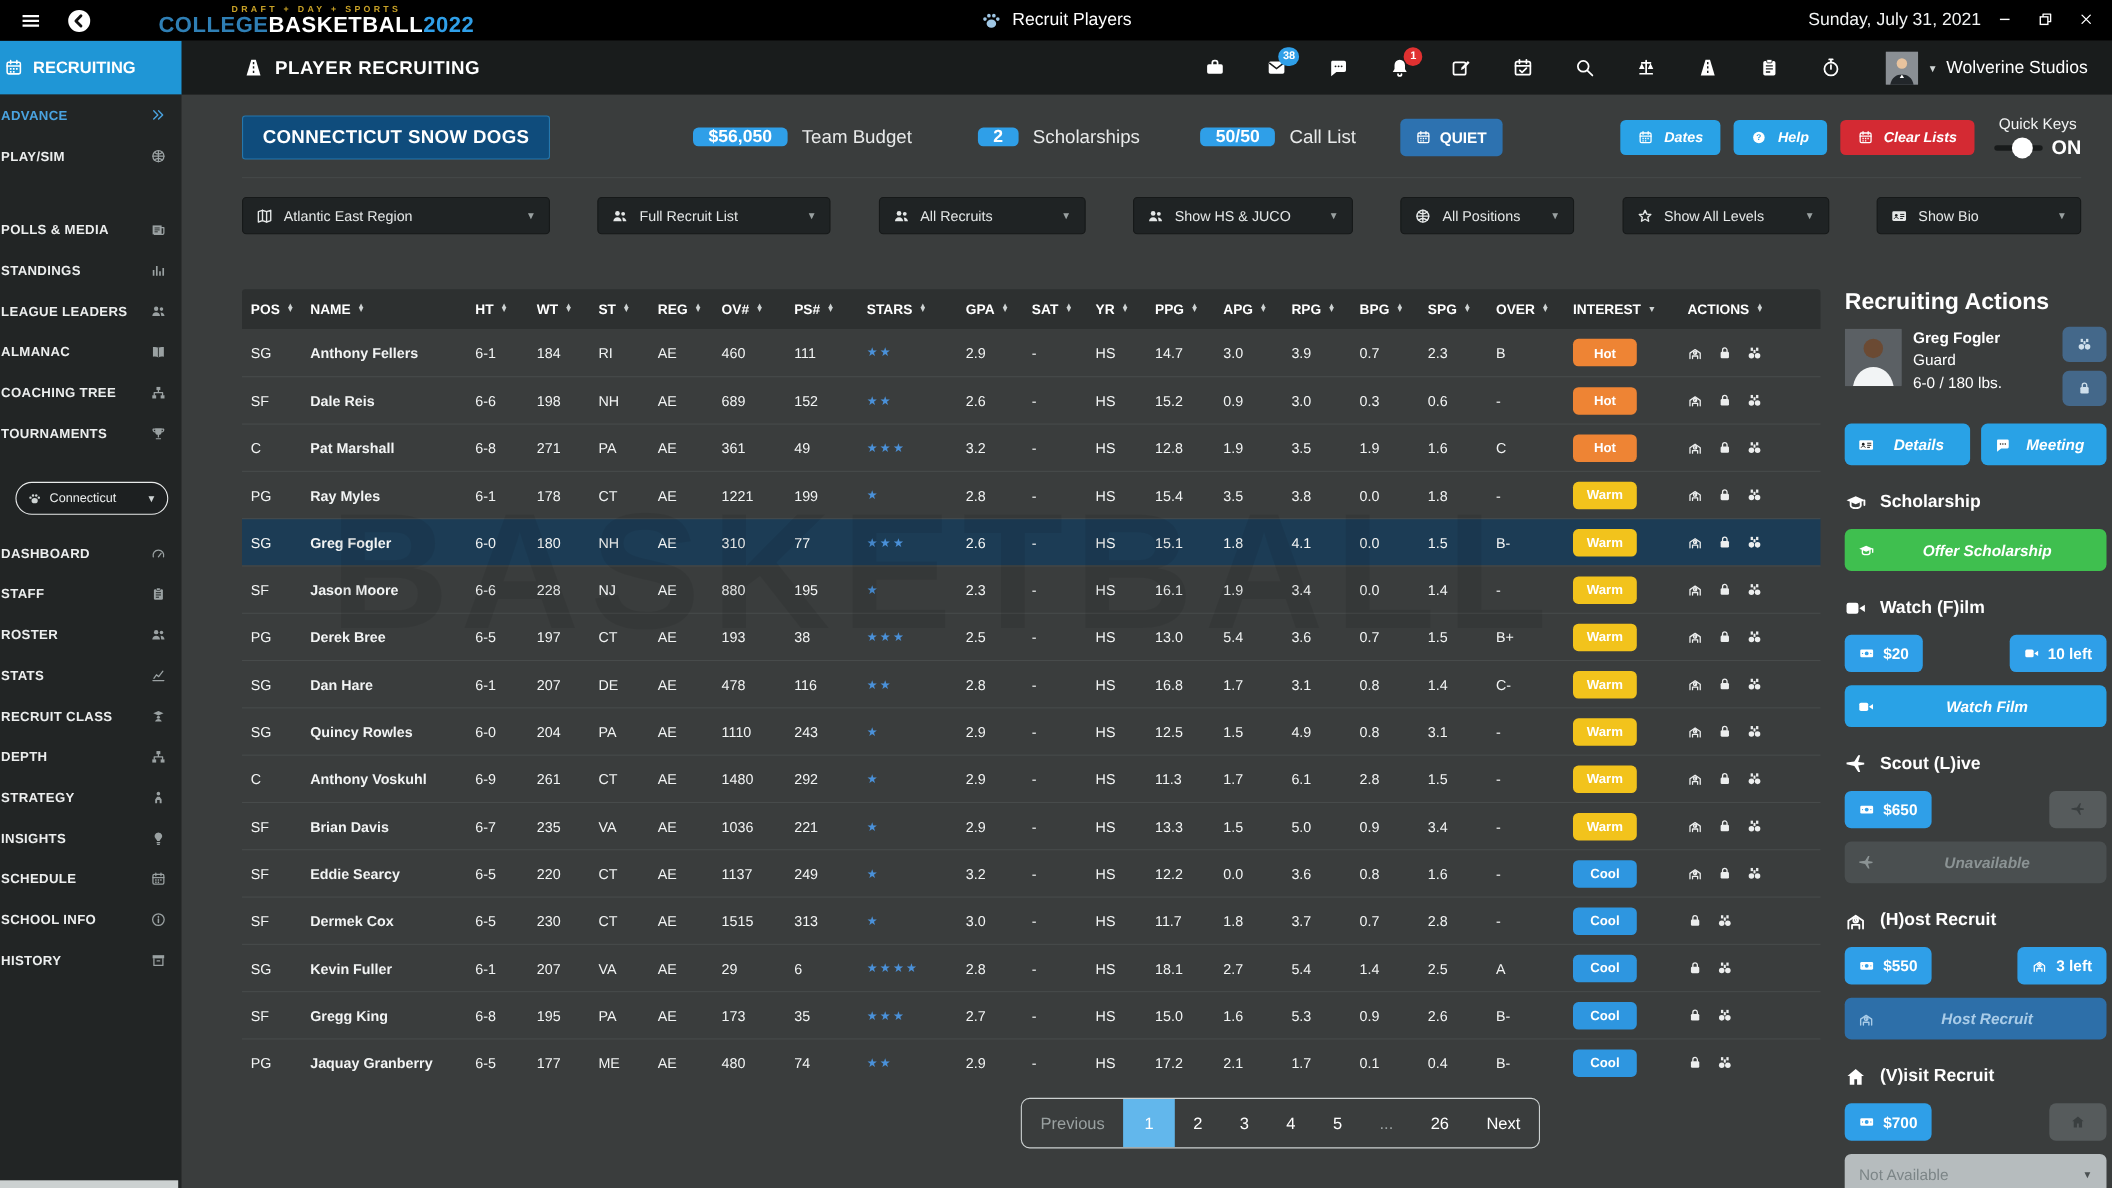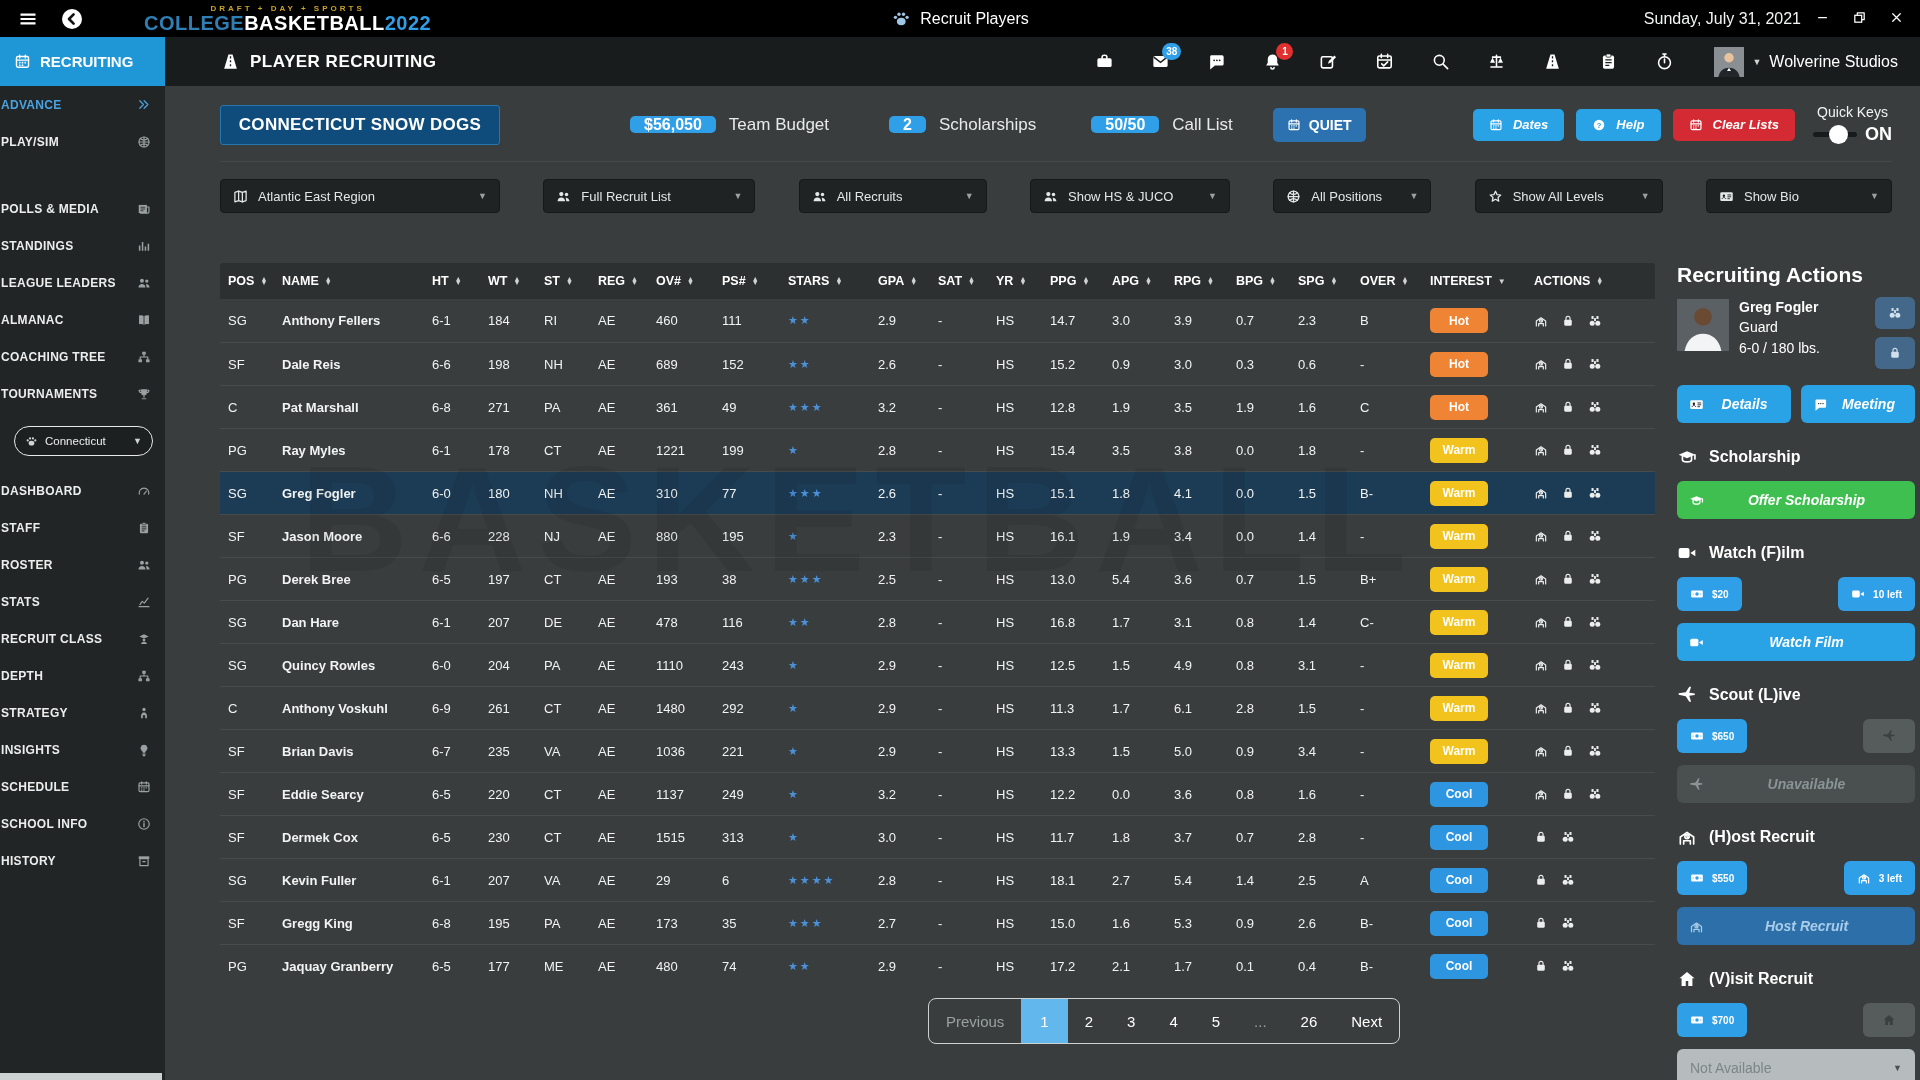"RECRUITING" .recruiting-tab { padding-left: 14px -> 4px }
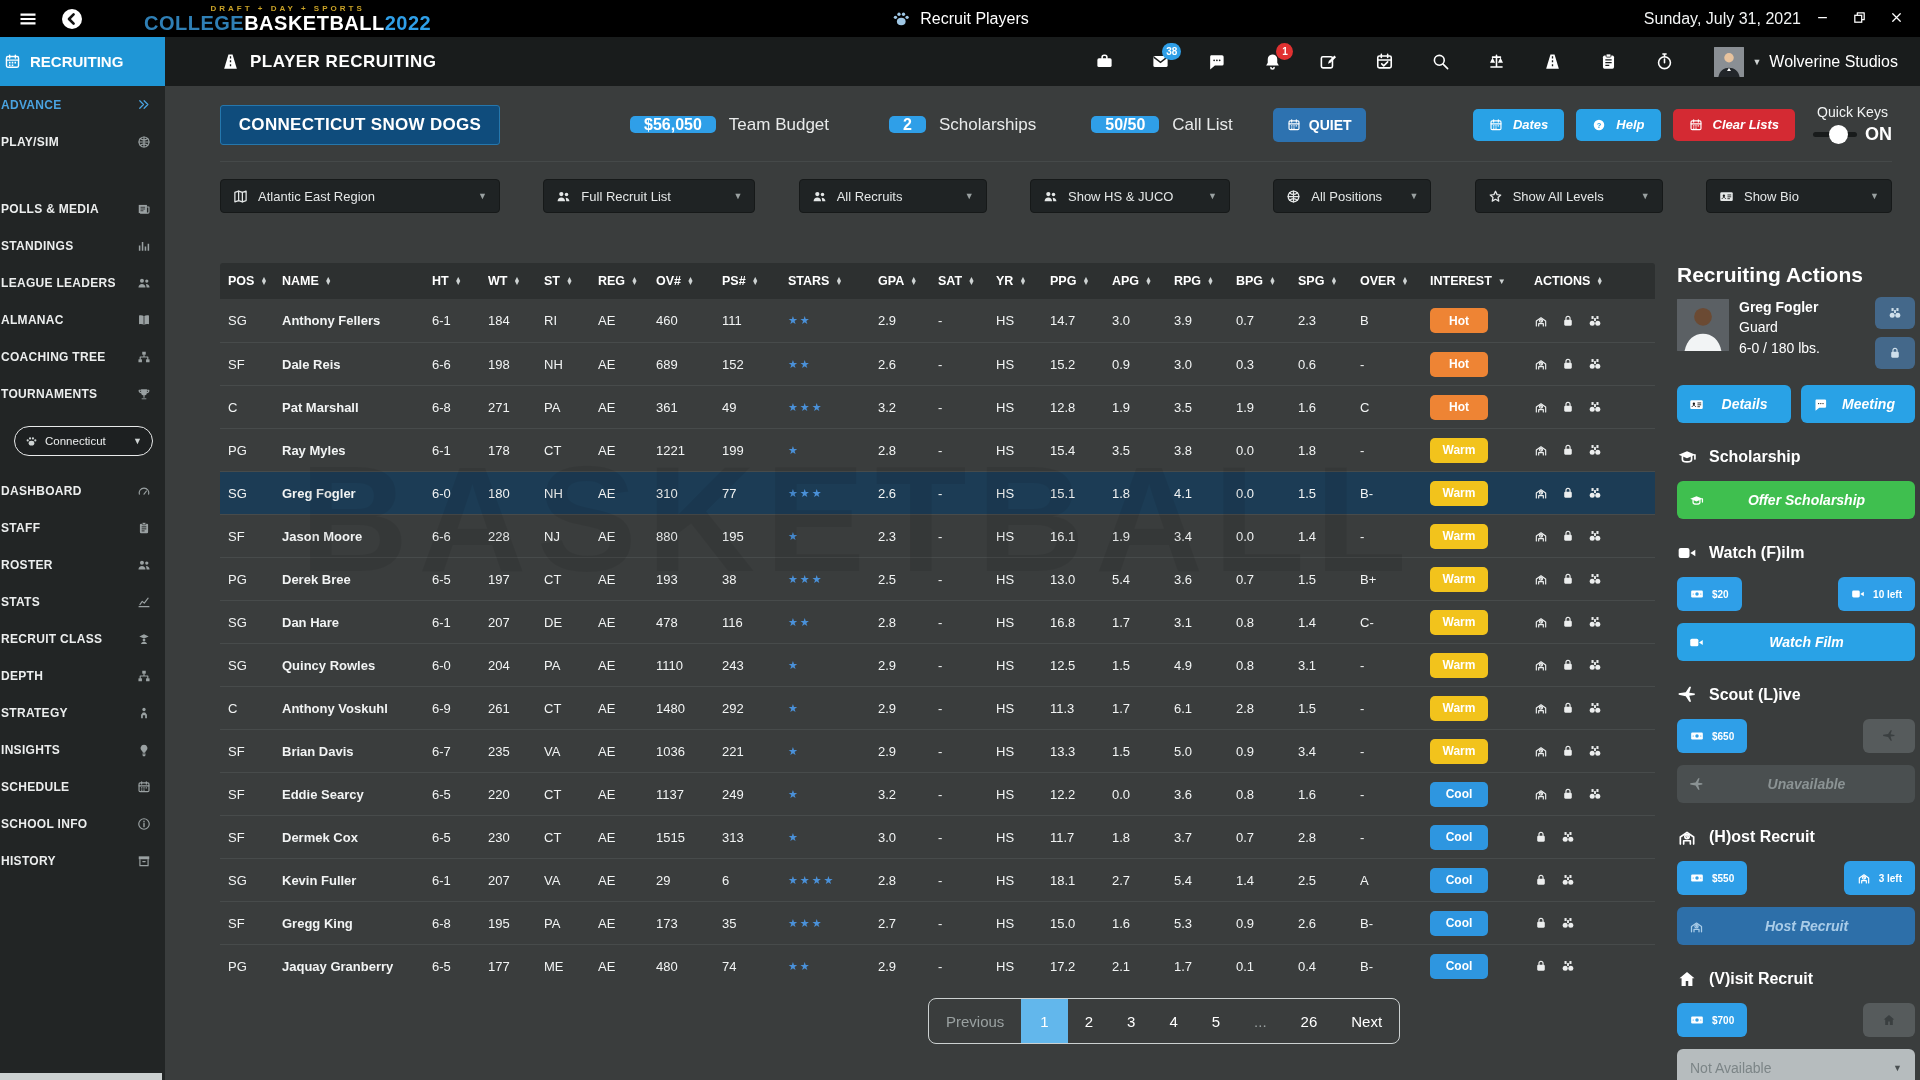"Connecticut" .team-select { margin: 14px 12px 16px 14px -> 26px 12px 16px 14px }
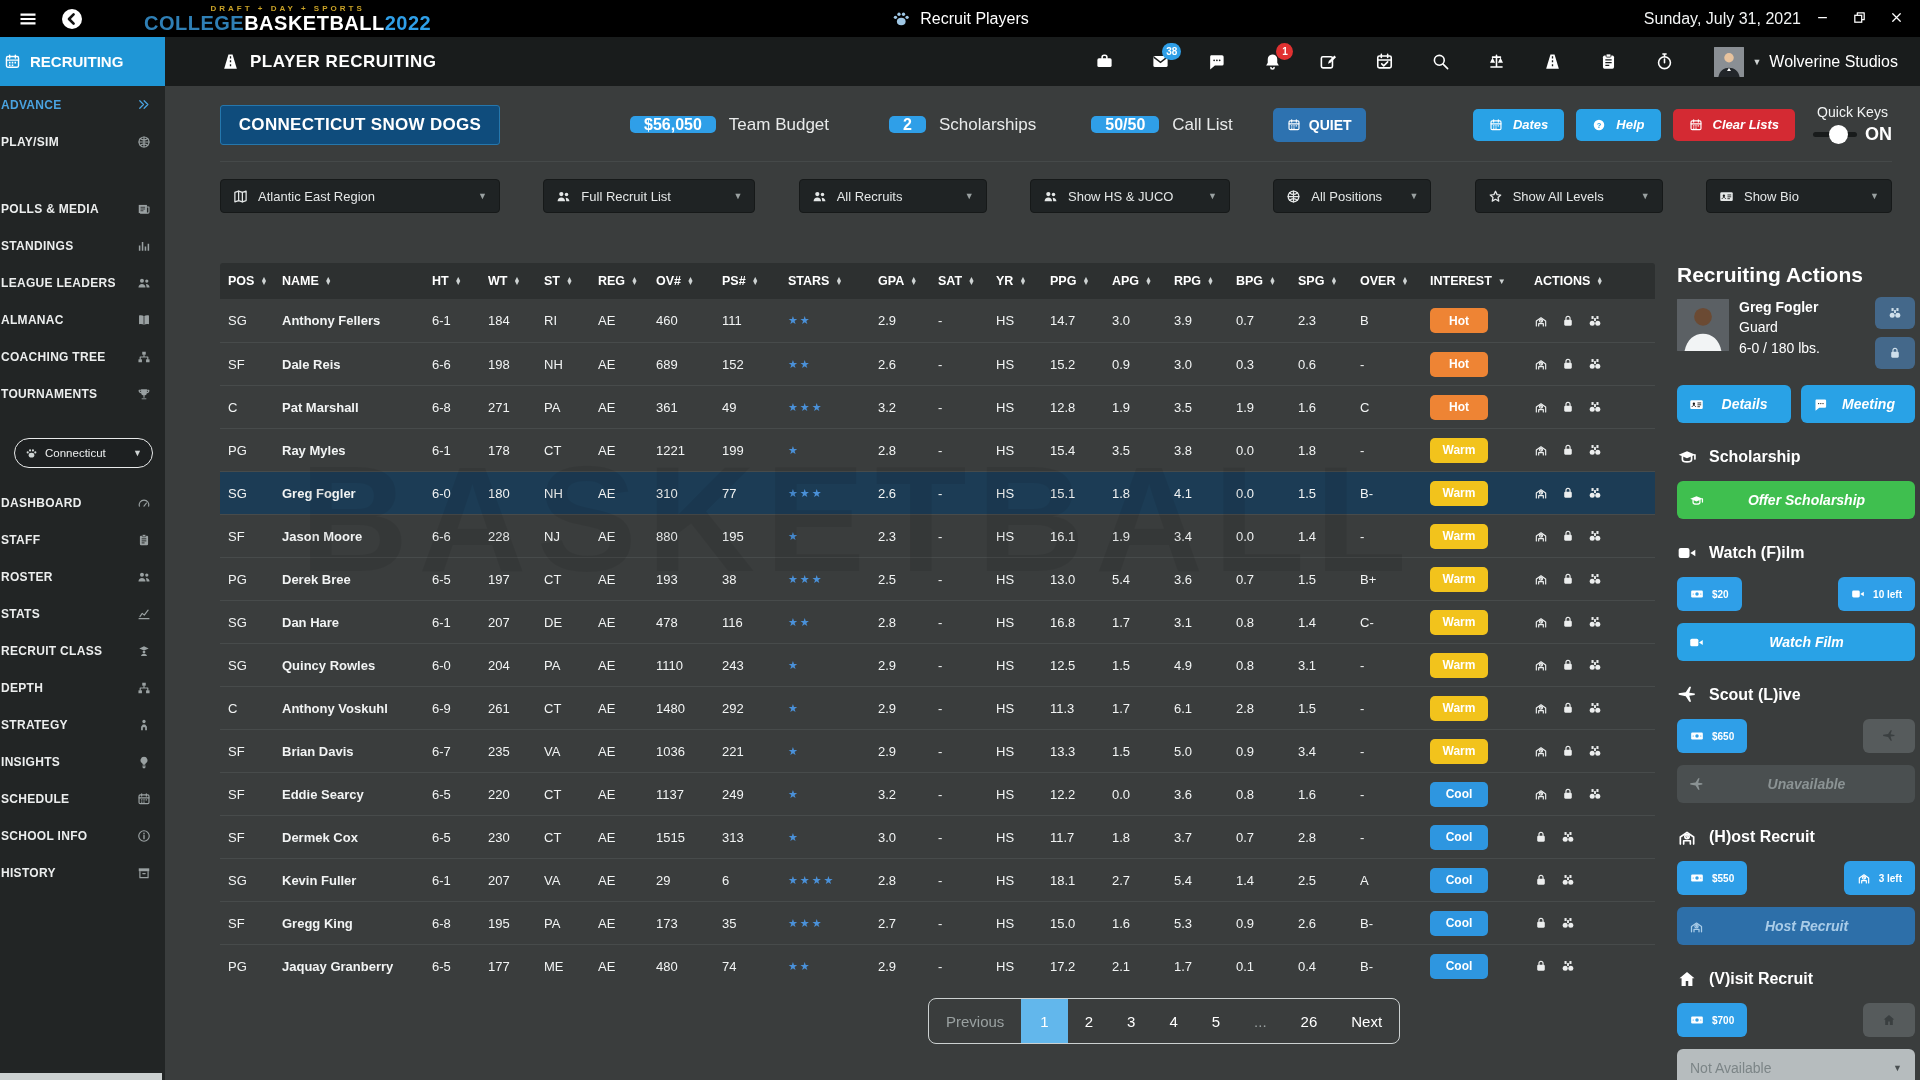"$20" .cost-badge { font-size: 10px -> 14px }
